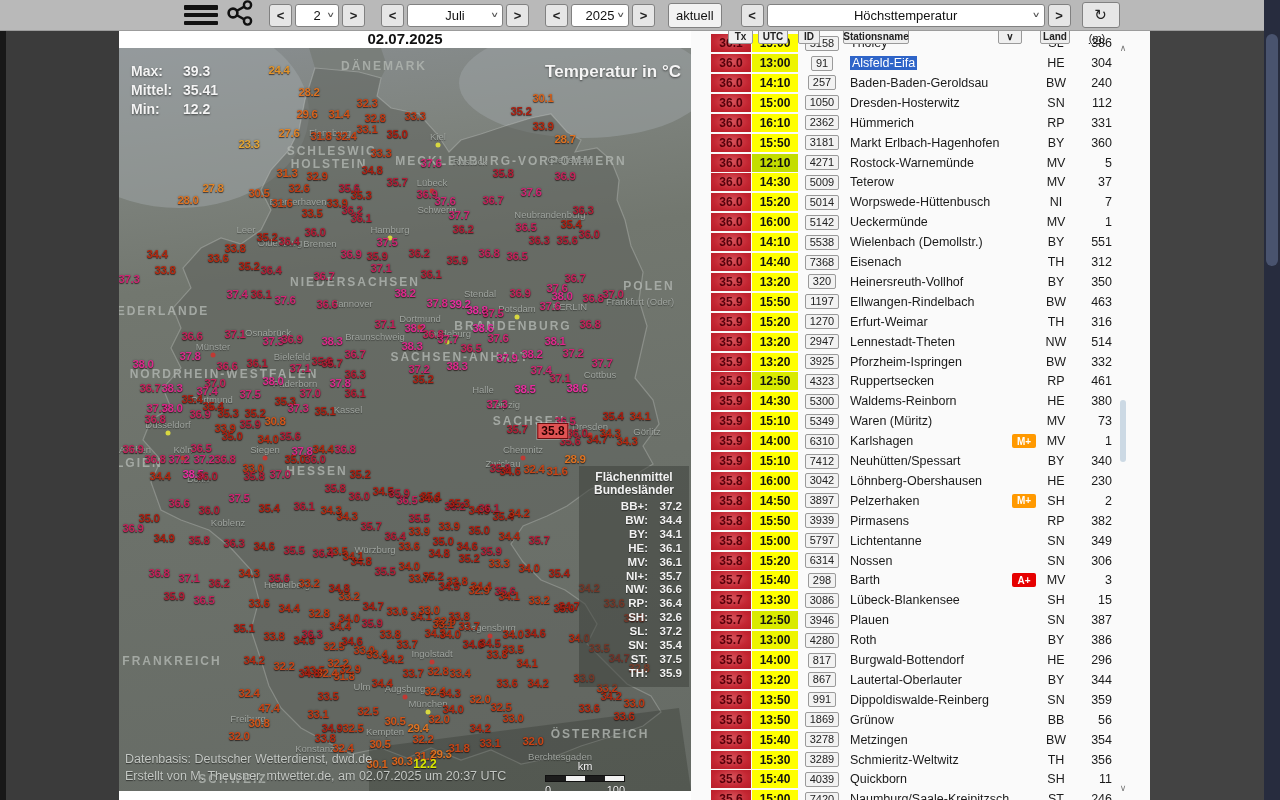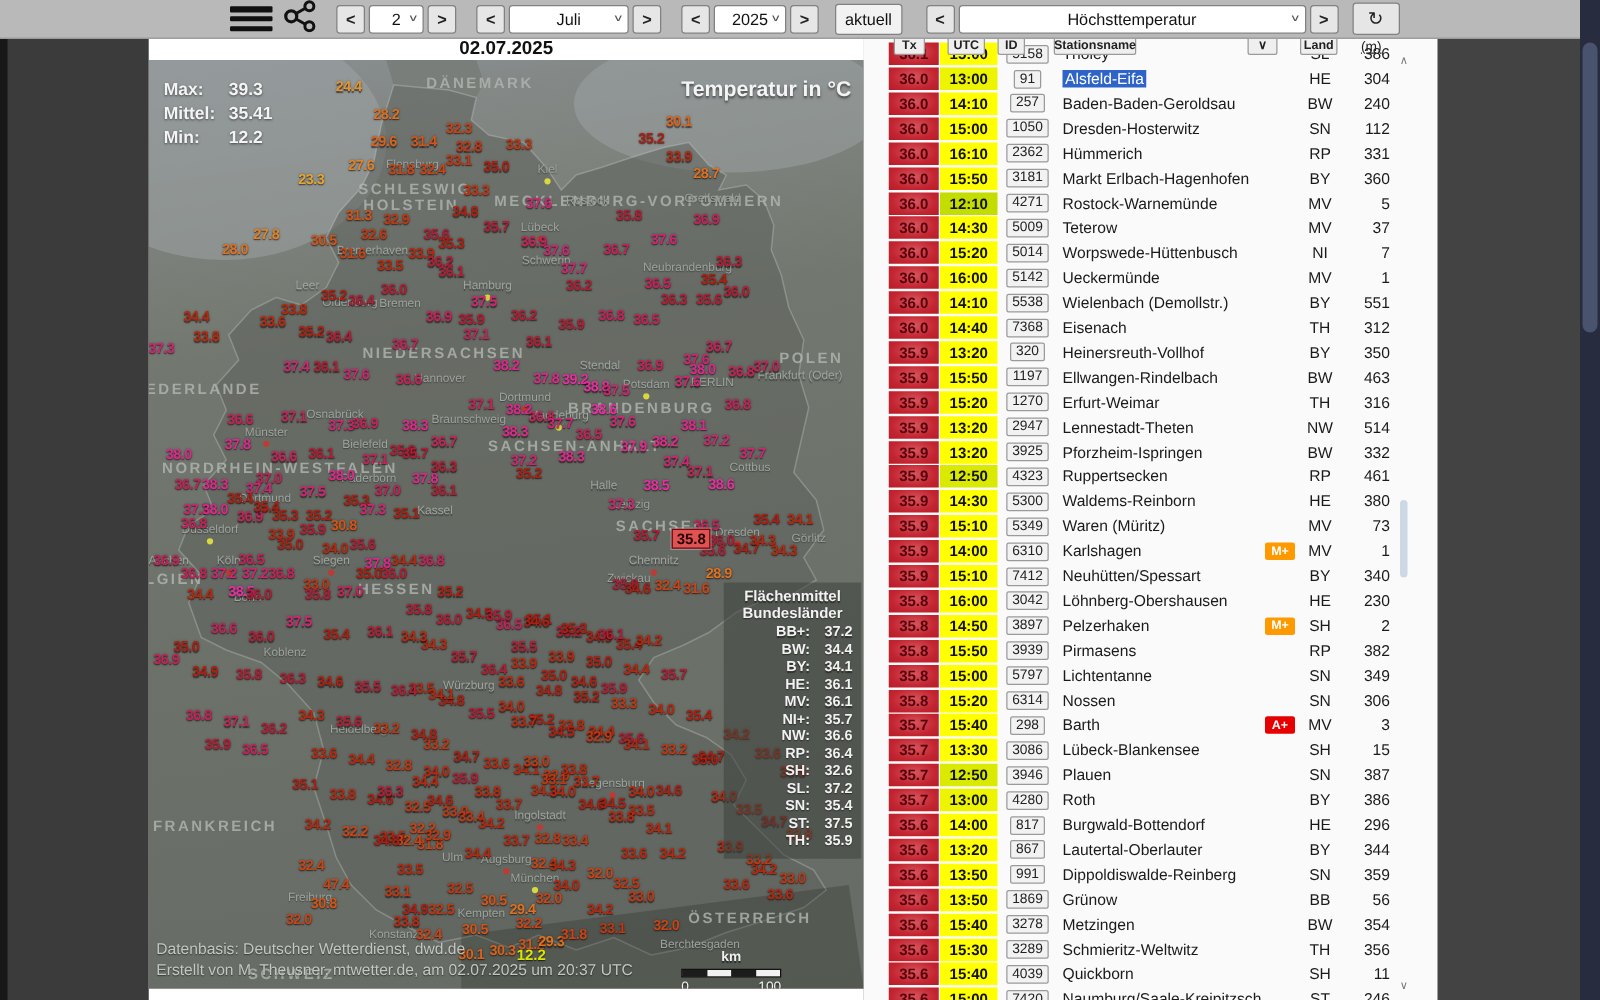"Tx" div.hdr-btn { left: 15px -> 28px }
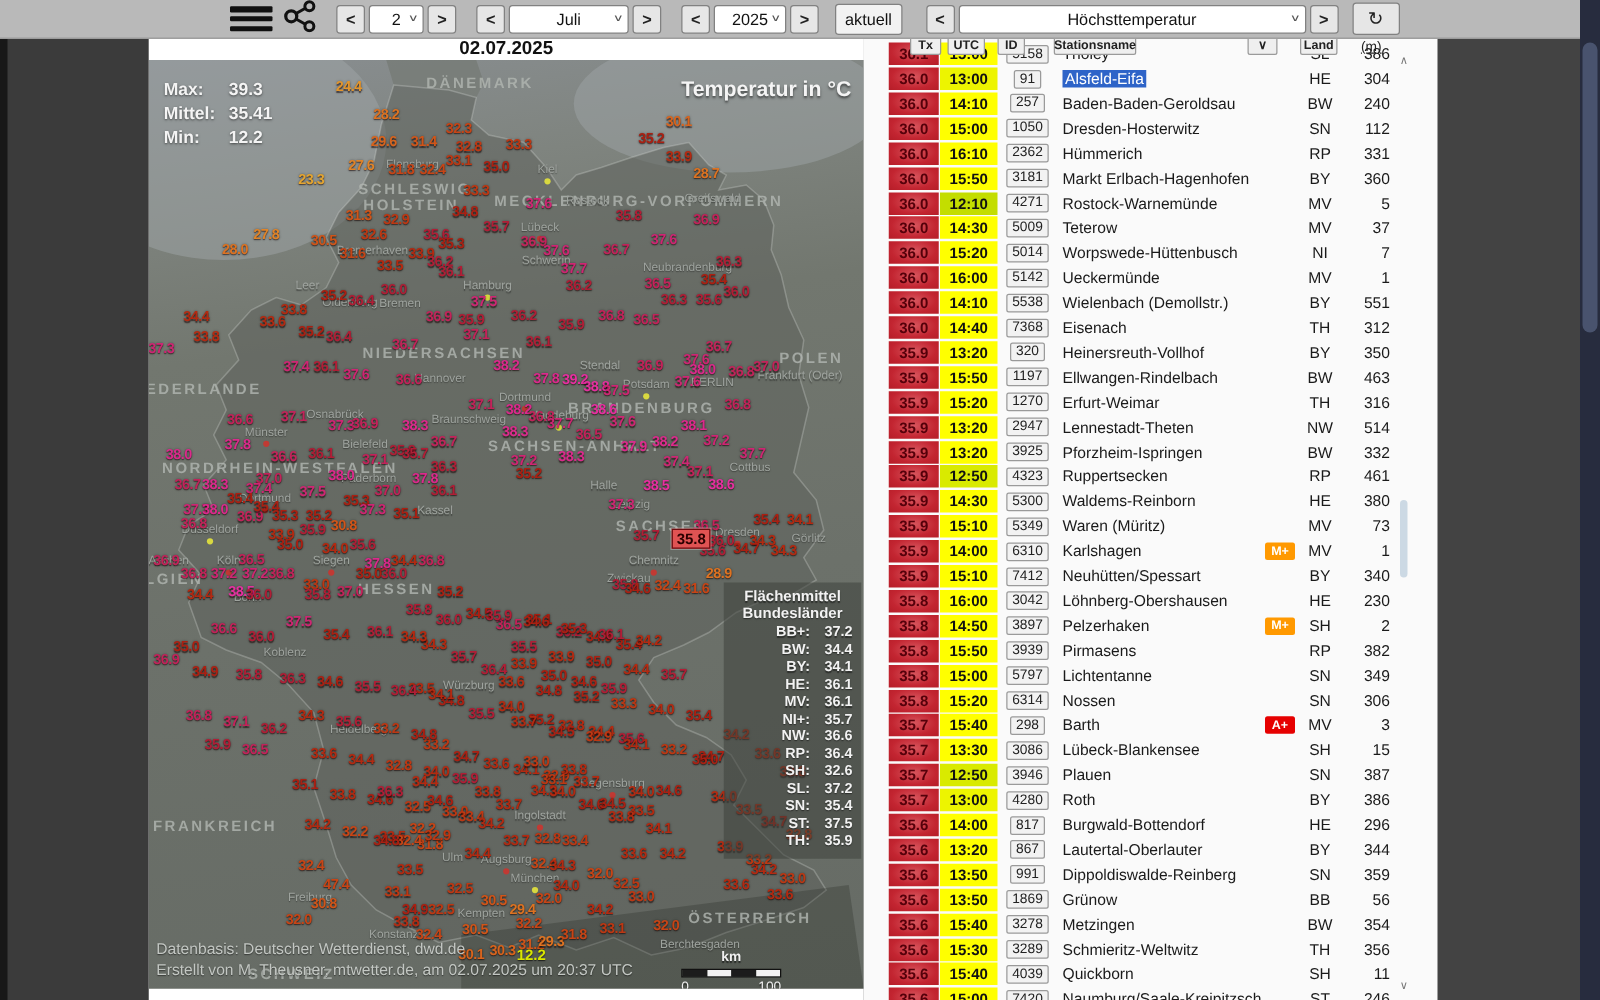"km" #scalebar .km { font-weight: bold -> normal }
